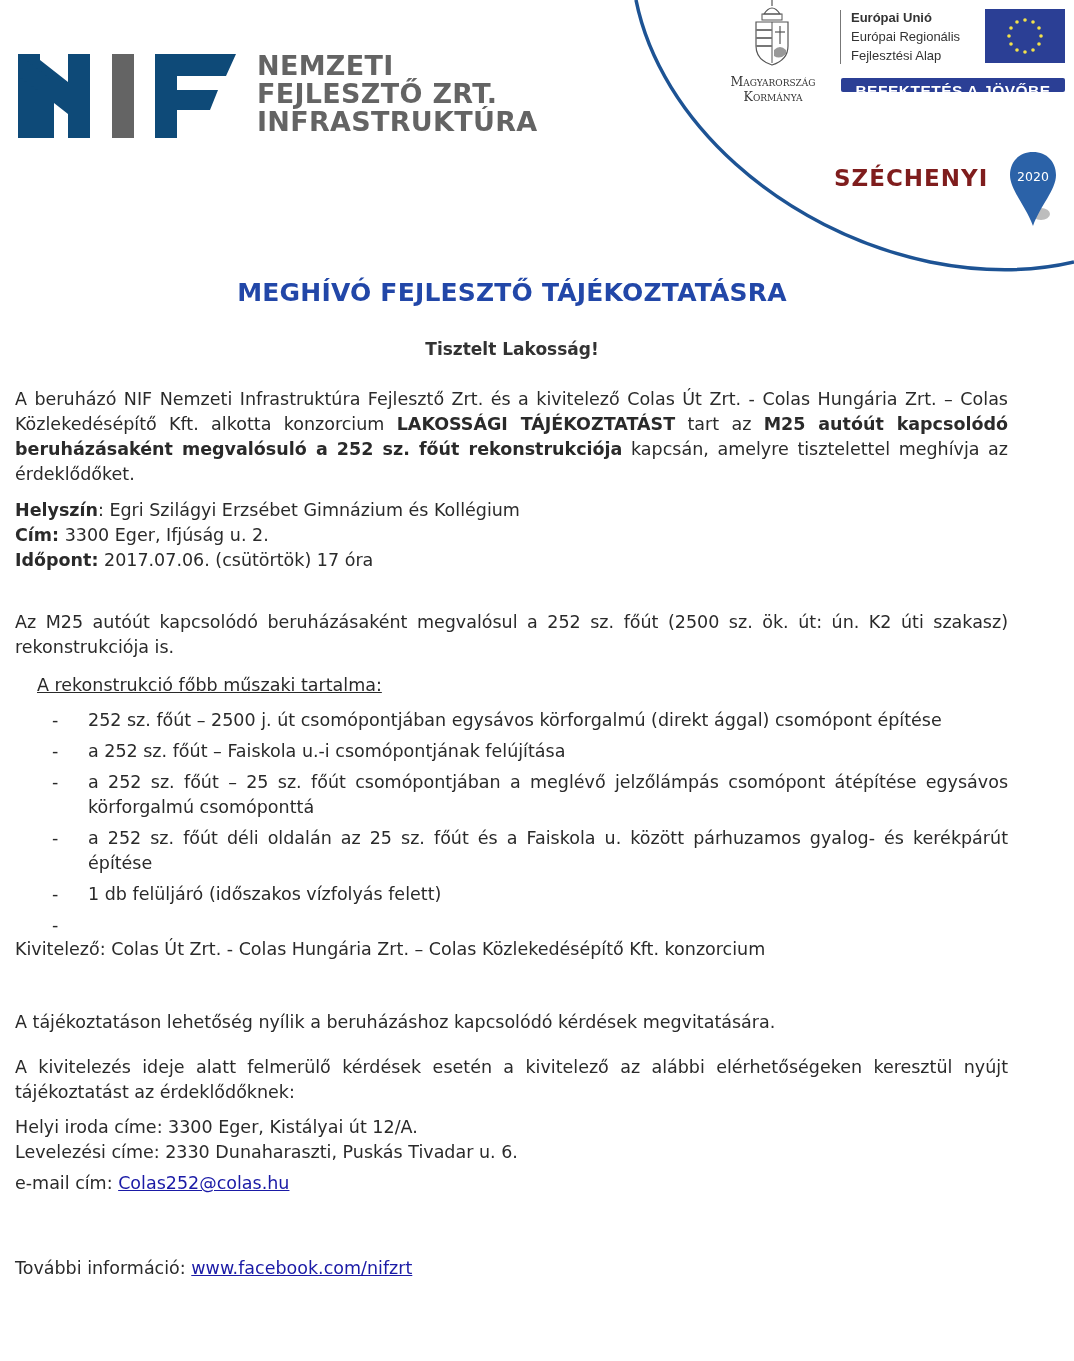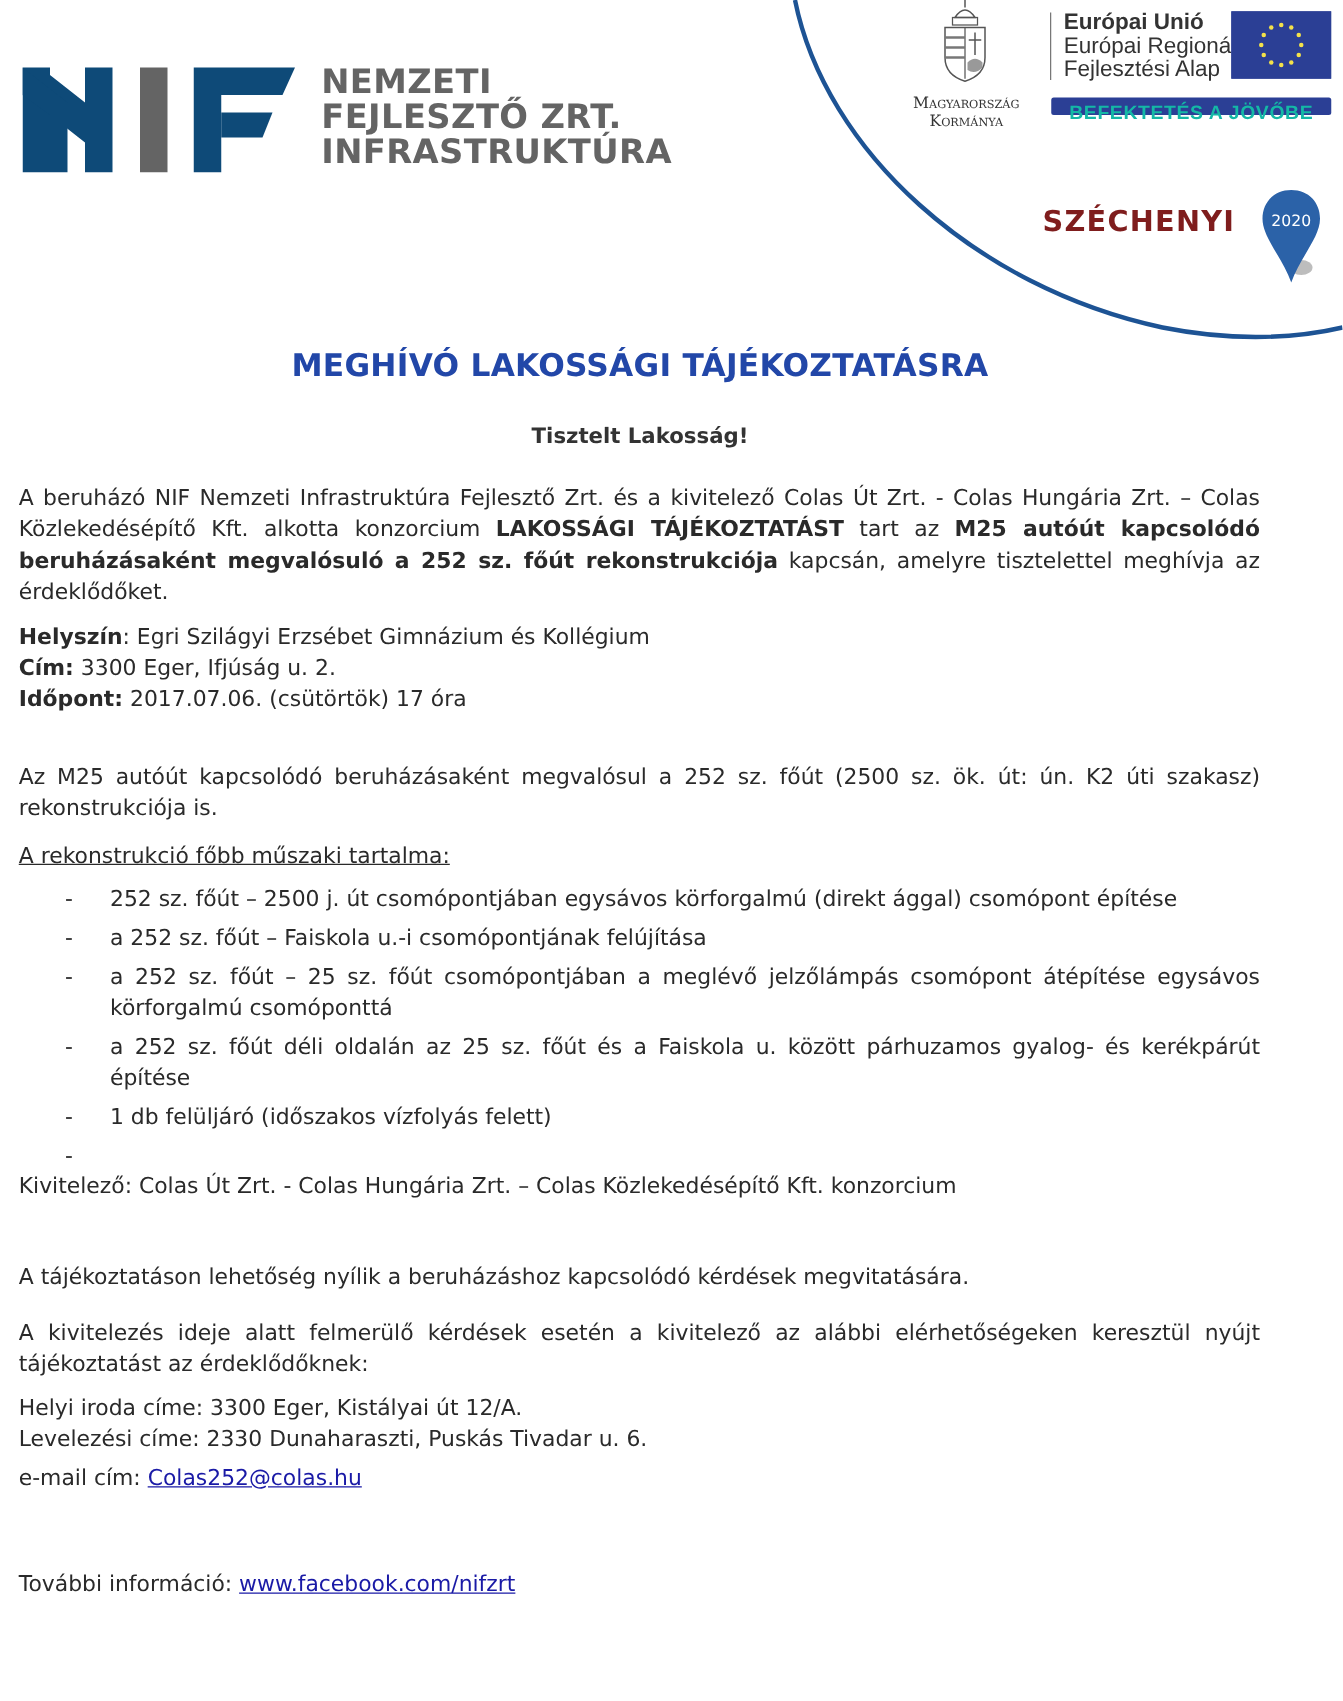"Európai Unió" .eu-text { font-size: 18px -> 13px }
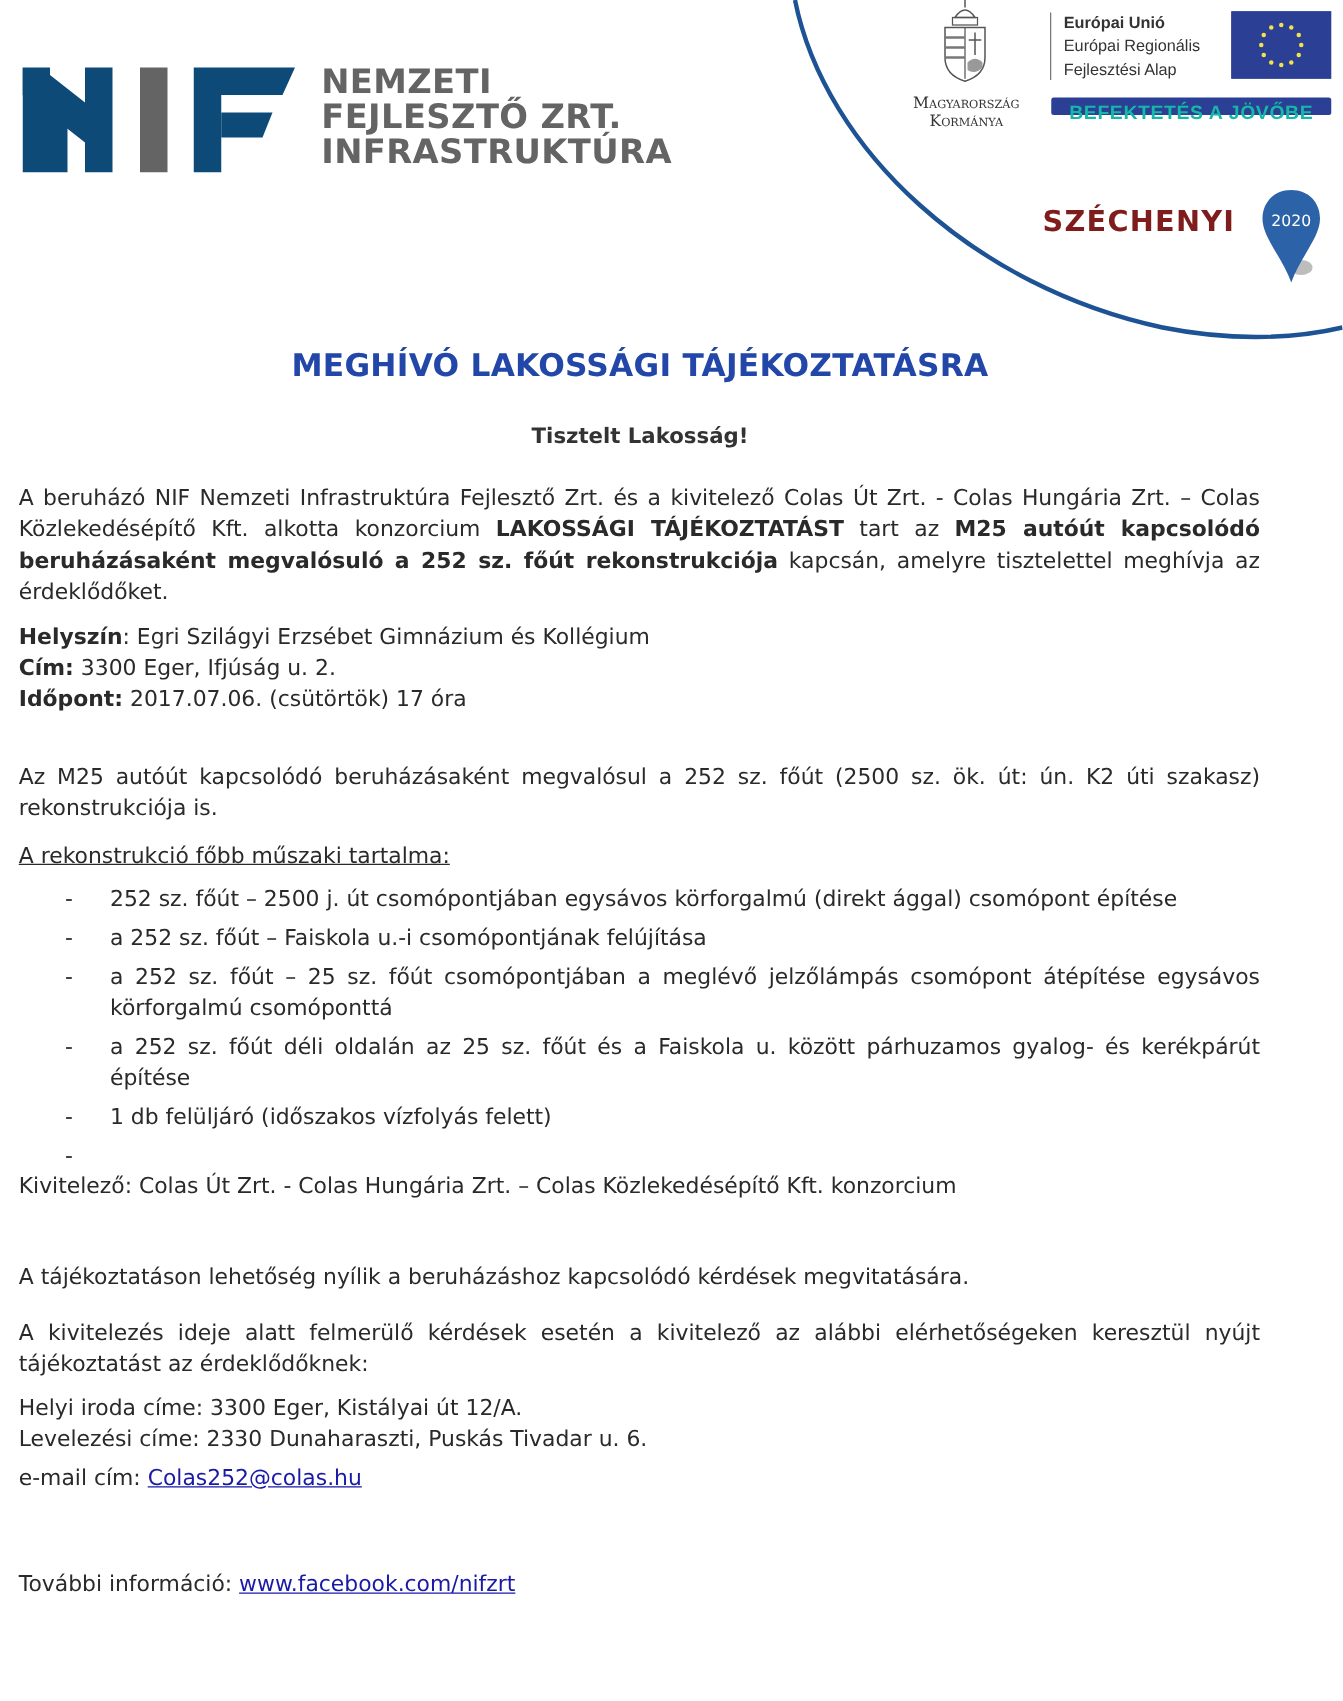"BEFEKTETÉS A JÖVŐBE" .invest-banner { color: #14b8a6 -> #ffffff }
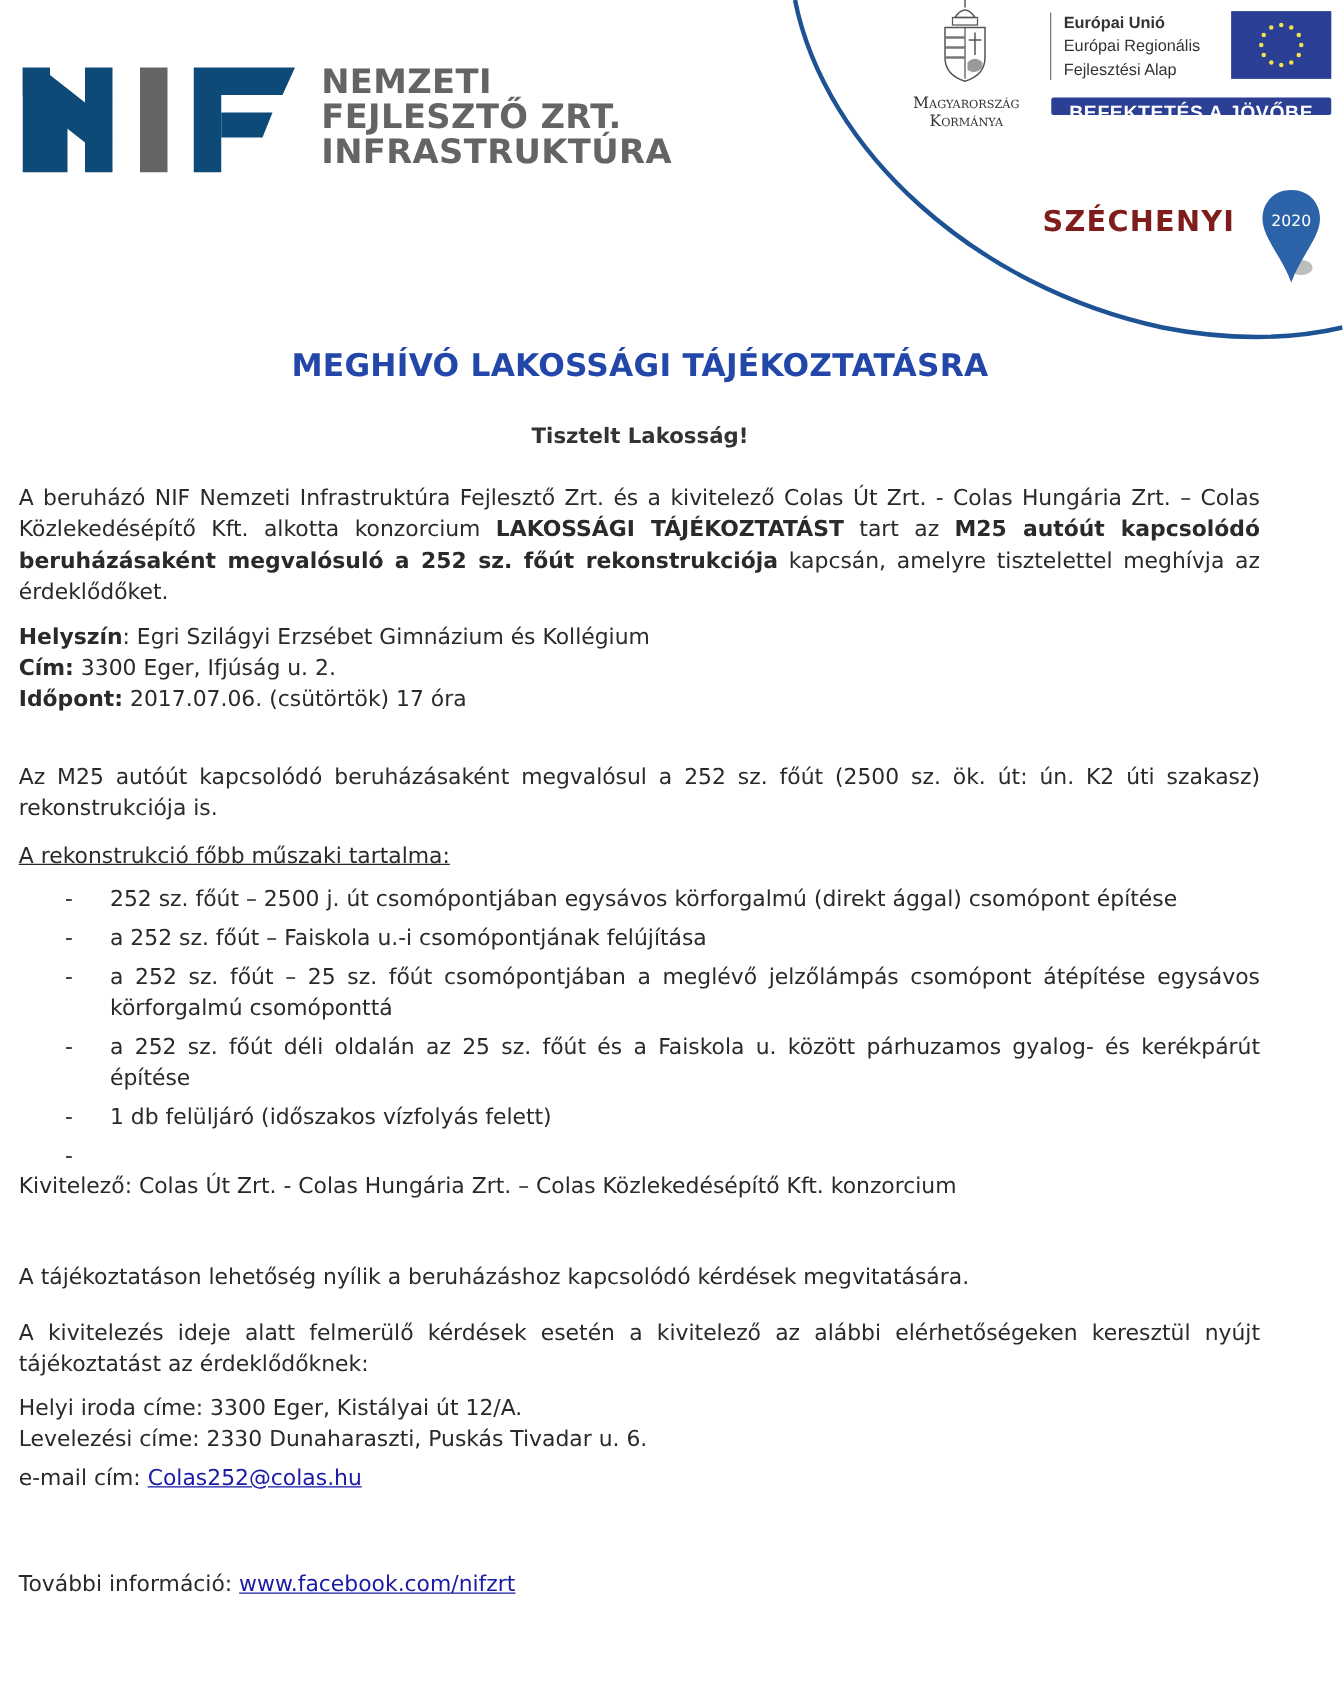"MEGHÍVÓ LAKOSSÁGI TÁJÉKOZTATÁSRA" div.title { text: LAKOSSÁGI -> FEJLESZTŐ }
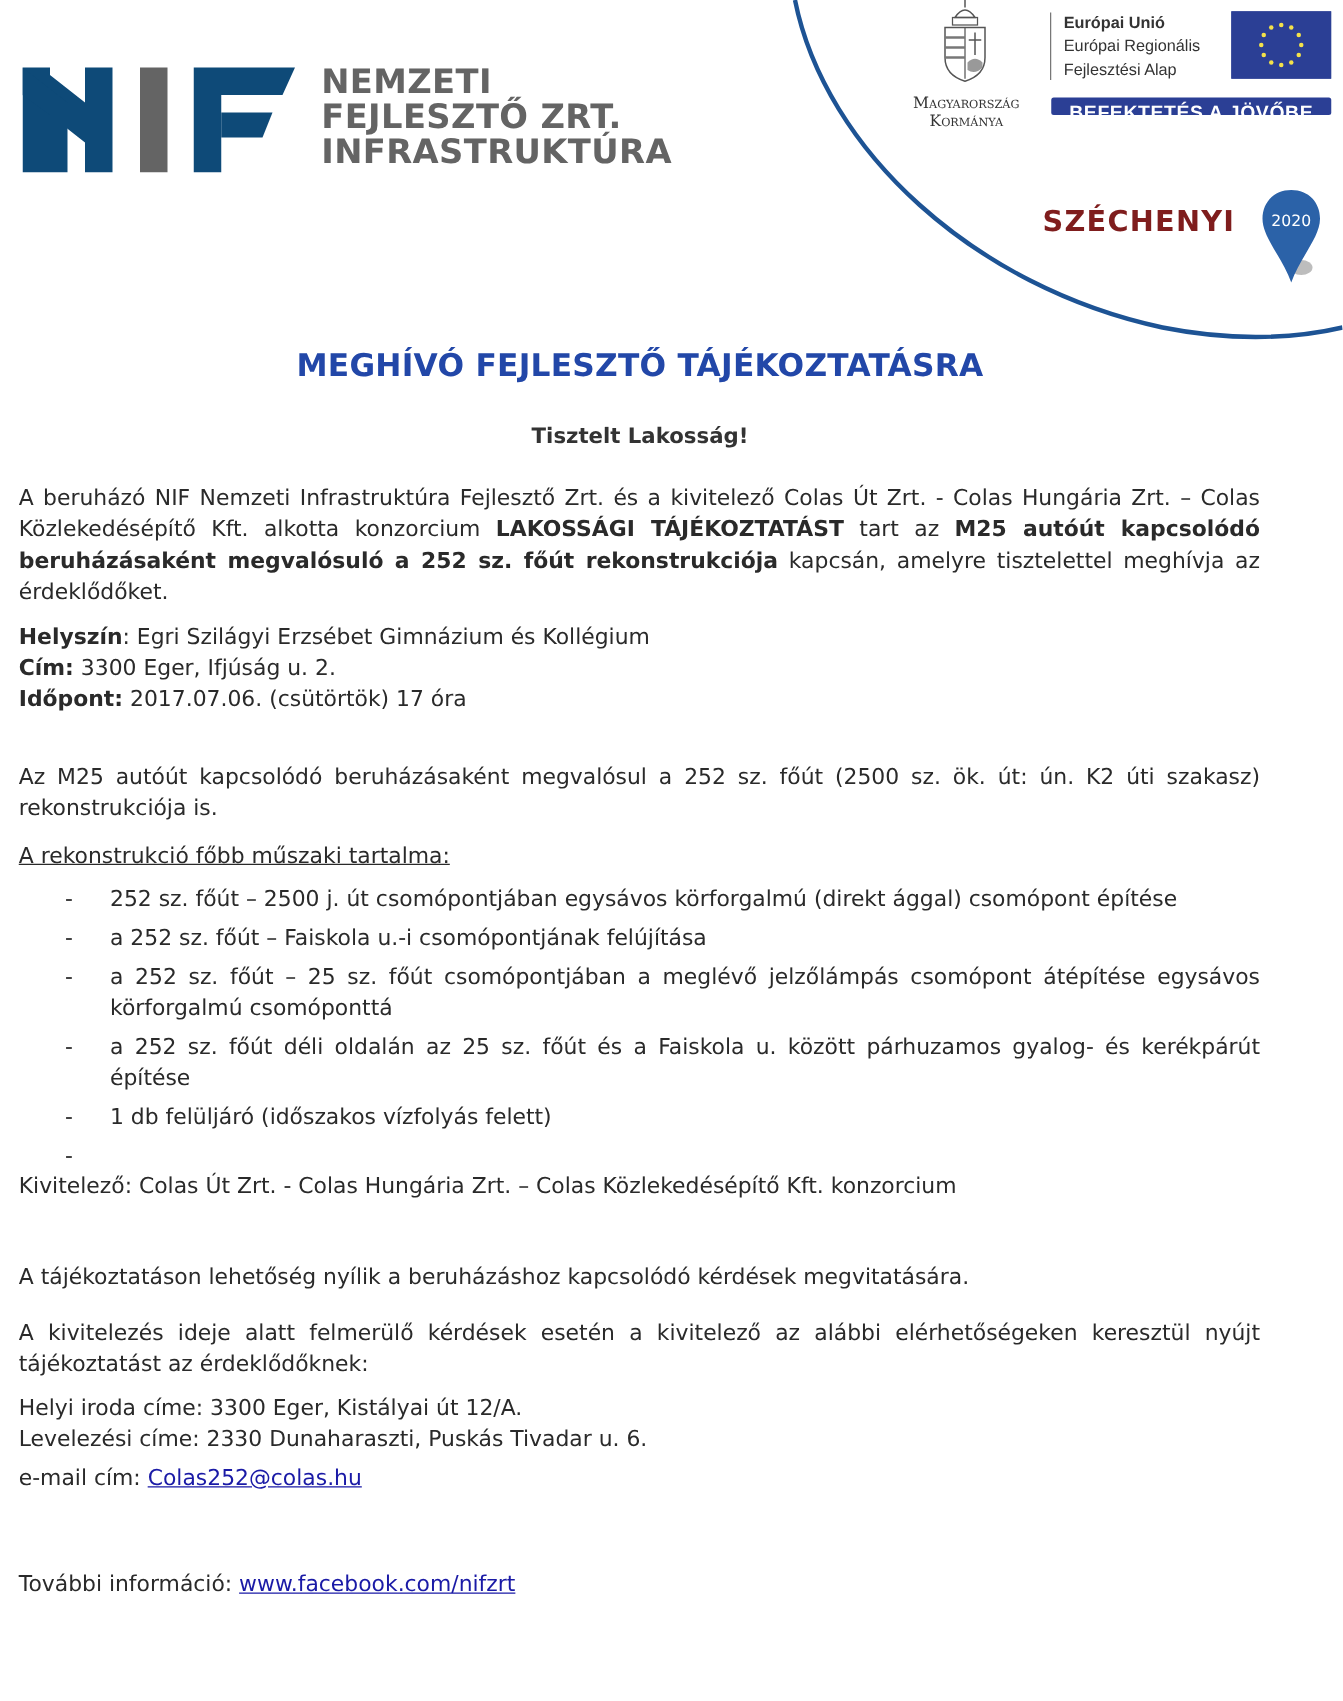"A rekonstrukció főbb műszaki tartalma:" .u { margin-left: none -> 22px }
